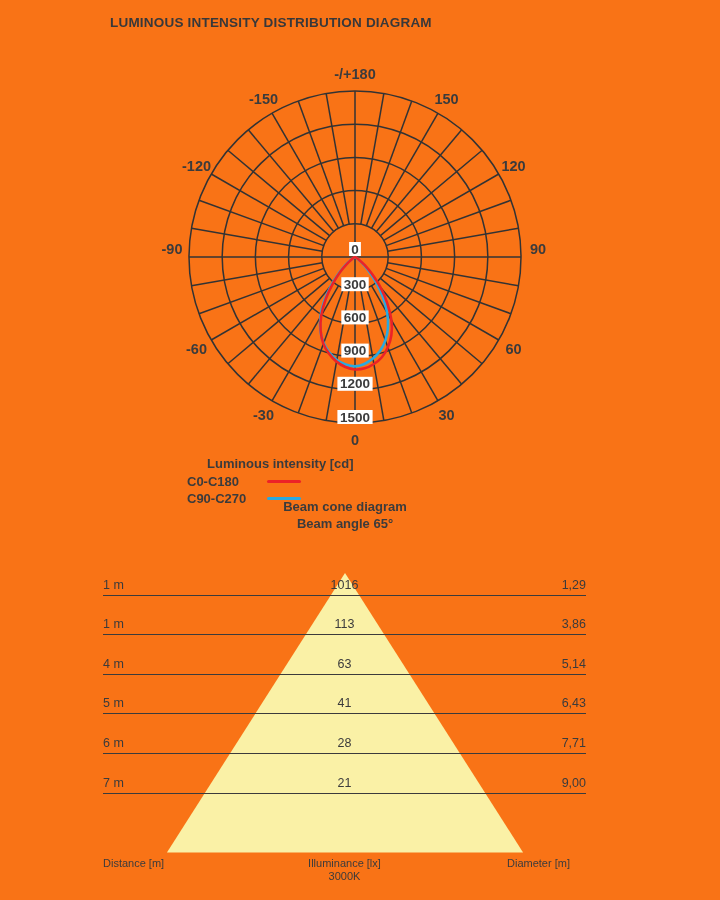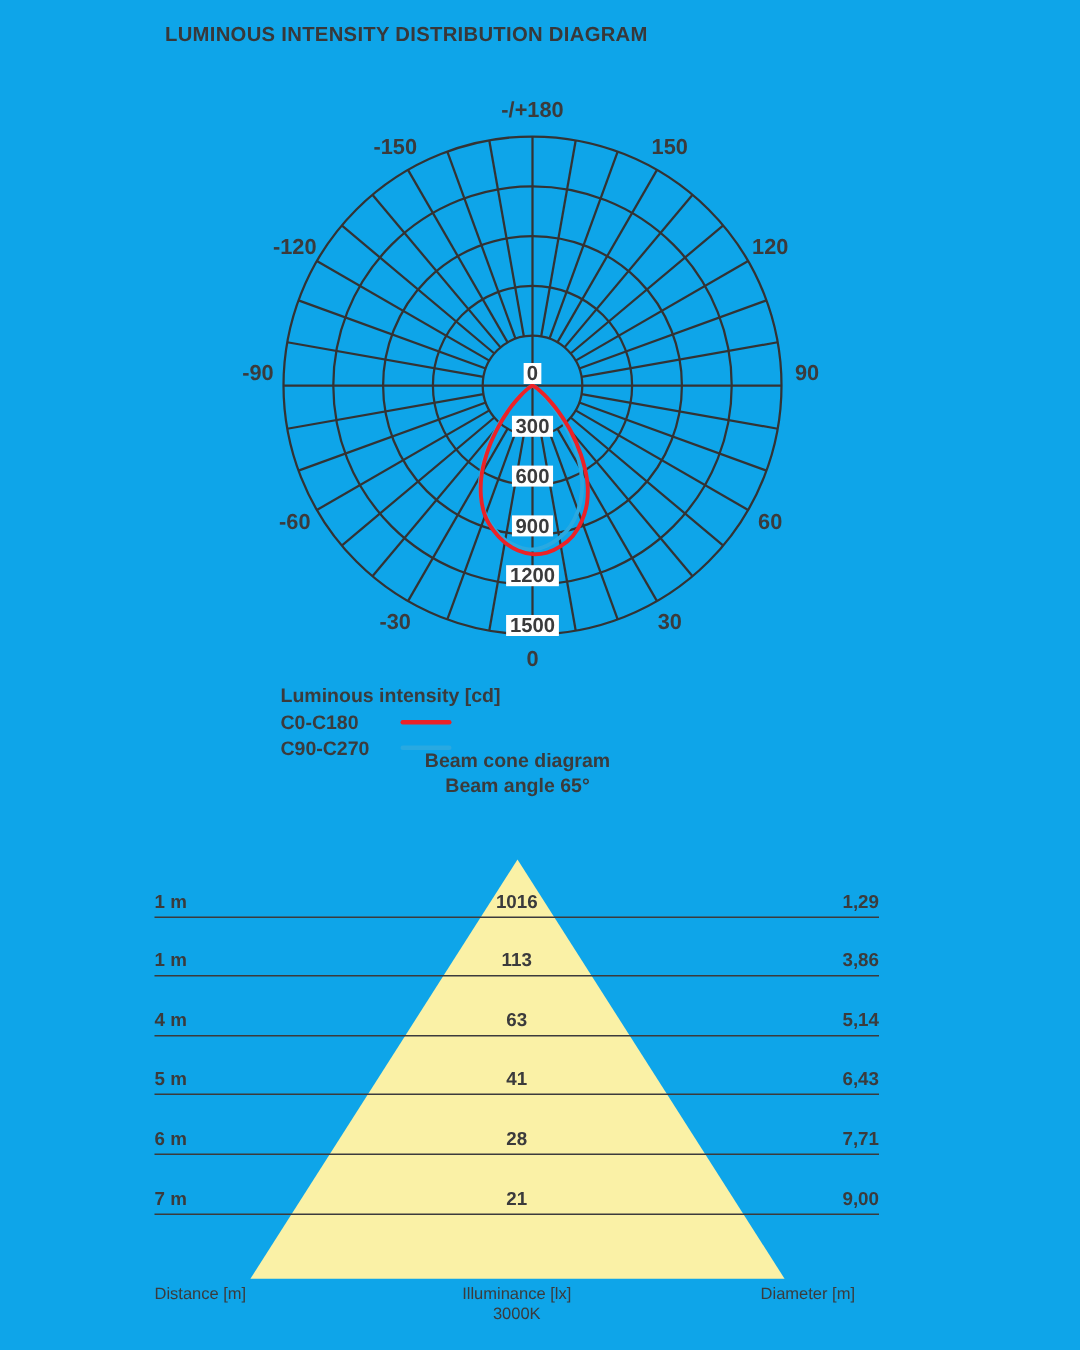"LUMINOUS INTENSITY DISTRIBUTION DIAGRAM" .page { background: #0ea5e9 -> #f97316 }
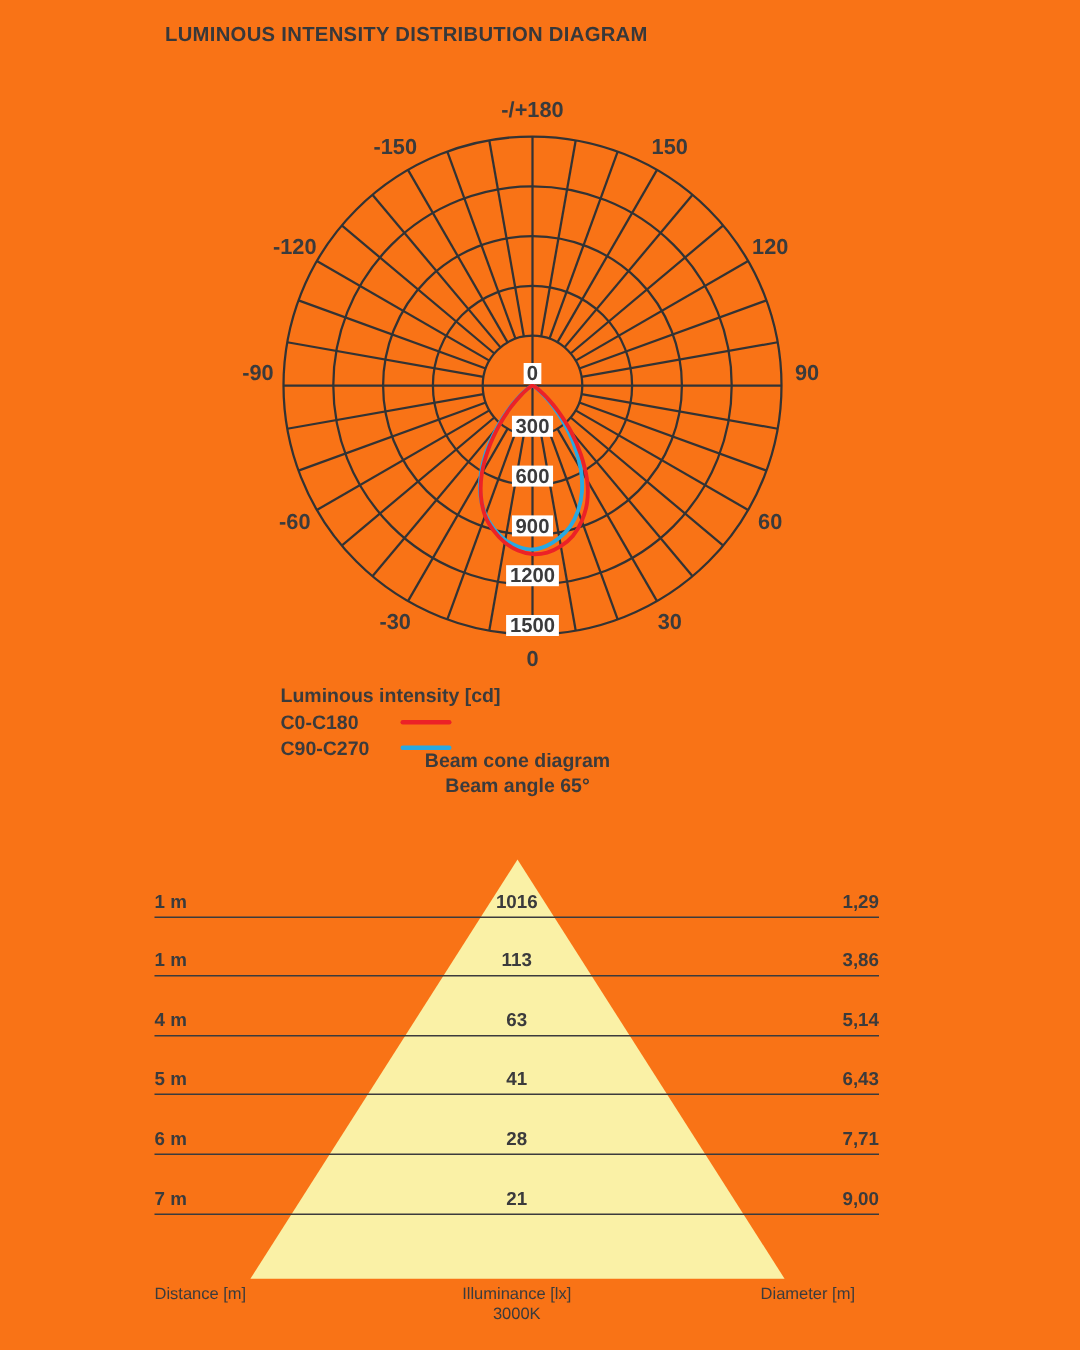"Luminous intensity [cd]" .legend-title { margin-left: none -> 20px }
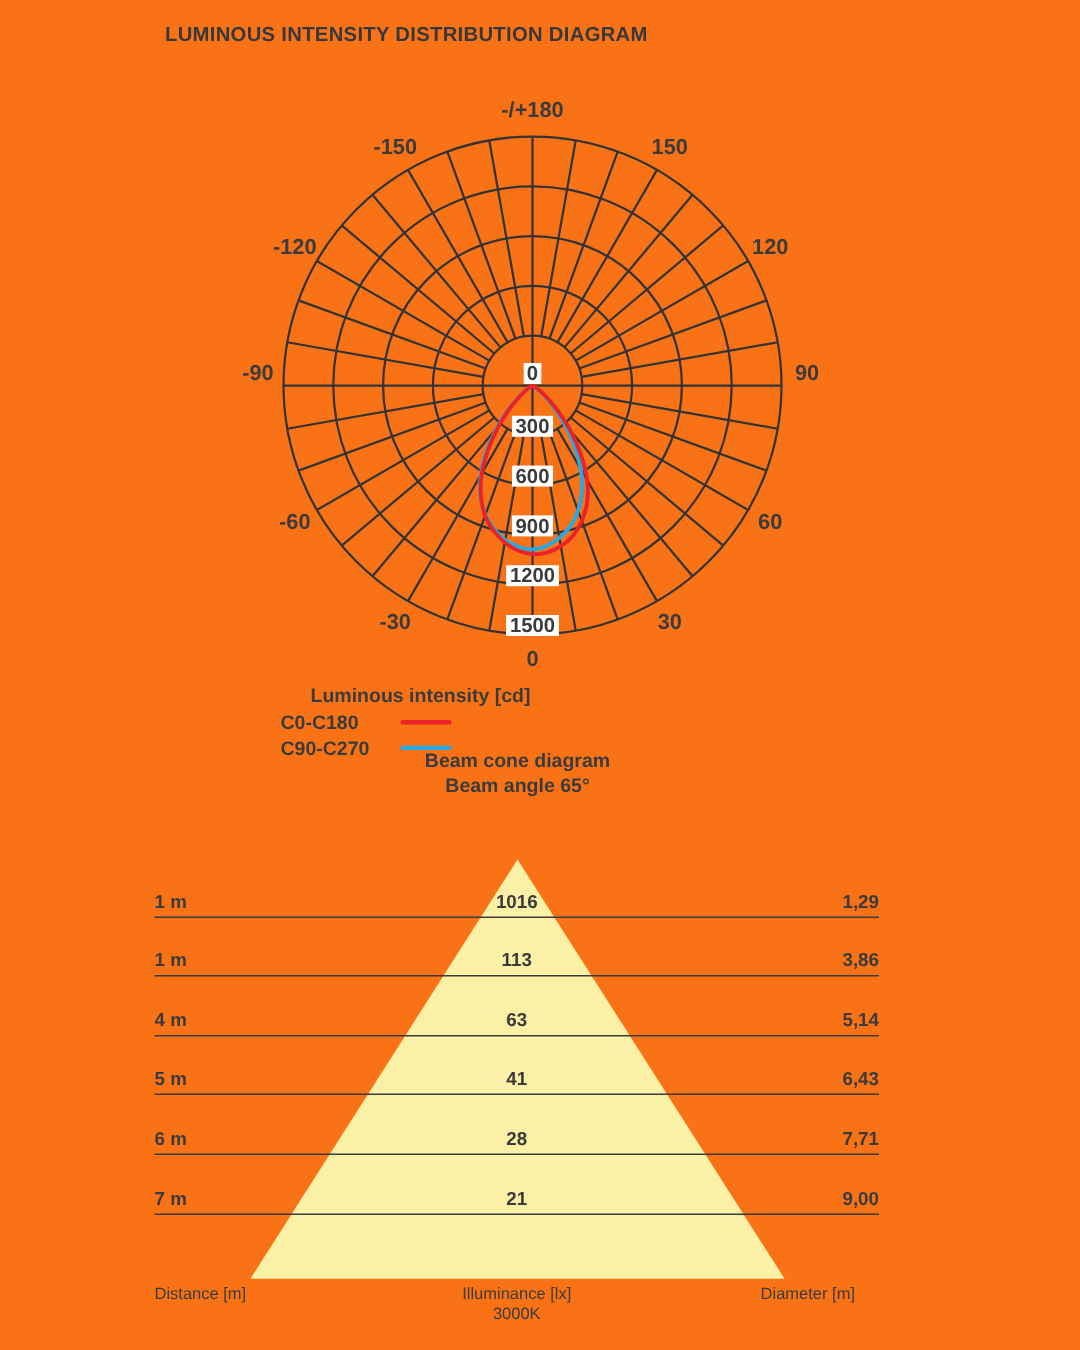"1 m" #beam-table { font-weight: bold -> none; top: 572px -> 556px }
